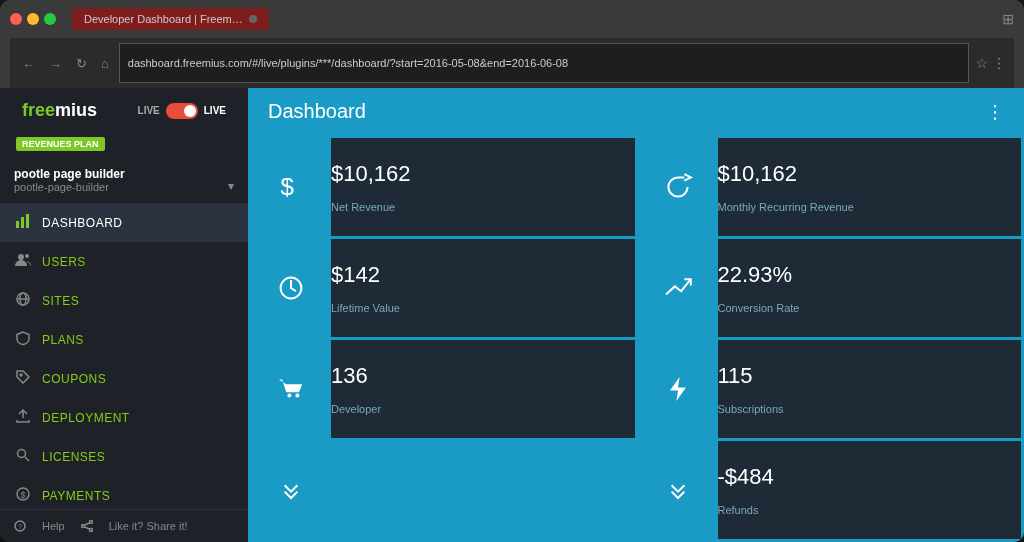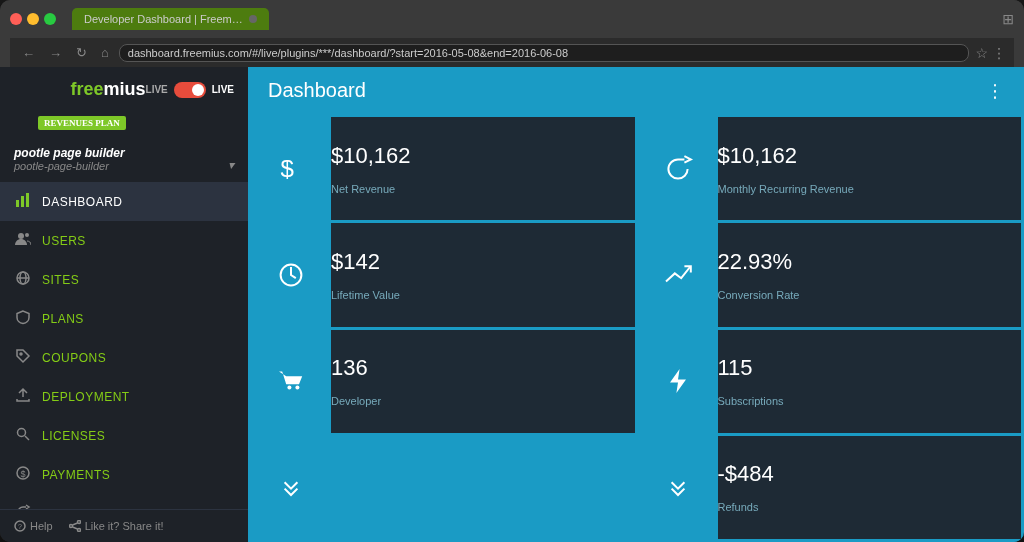"Developer Dashboard | Freem…" .browser-tab { background: #4d7c0f -> #7f1d1d }
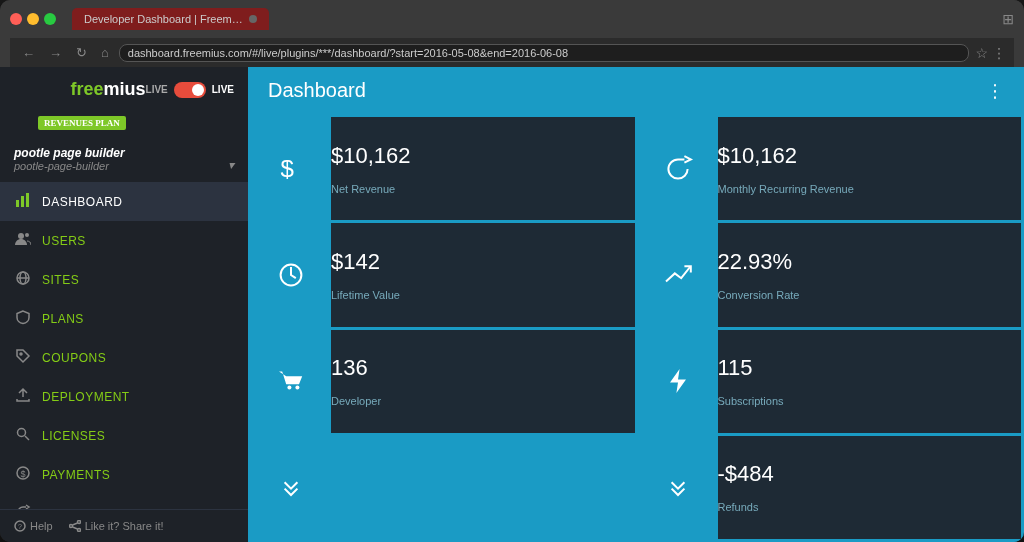"dashboard.freemius.com/#/live/plugins/**" .address-bar { border-radius: 8px -> 0; height: 18px -> 40px }
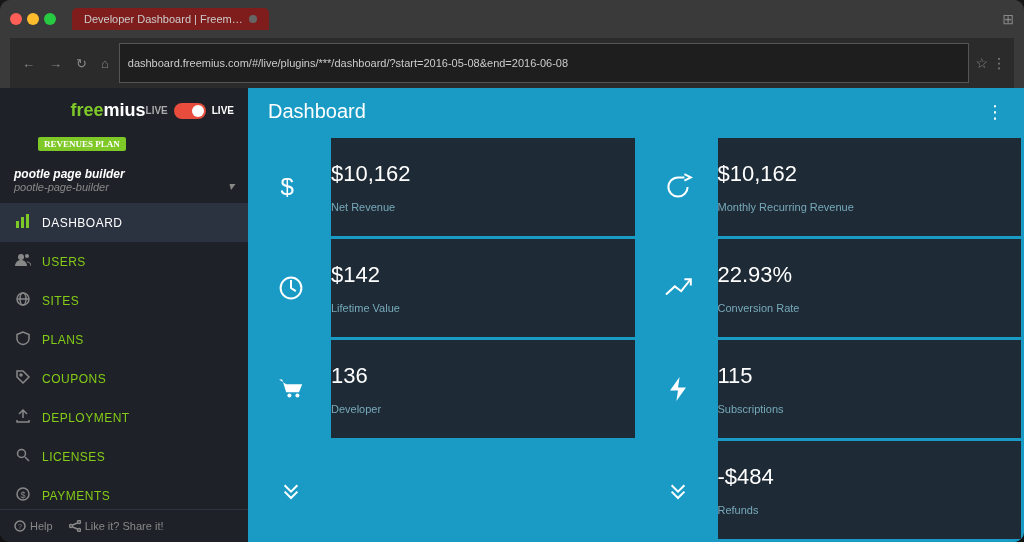"freemius" .sidebar-header { justify-content: flex-end -> space-between; padding: 12px 14px -> 12px 22px }
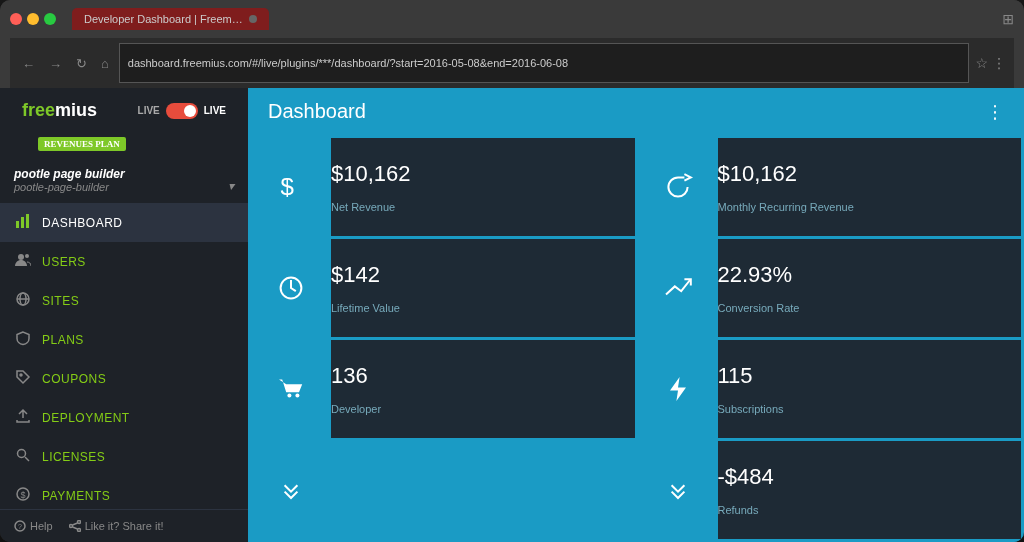"REVENUES PLAN" div { font-family: Liberation Serif, serif -> none; padding: 0 24px 4px -> 0 2px 4px }
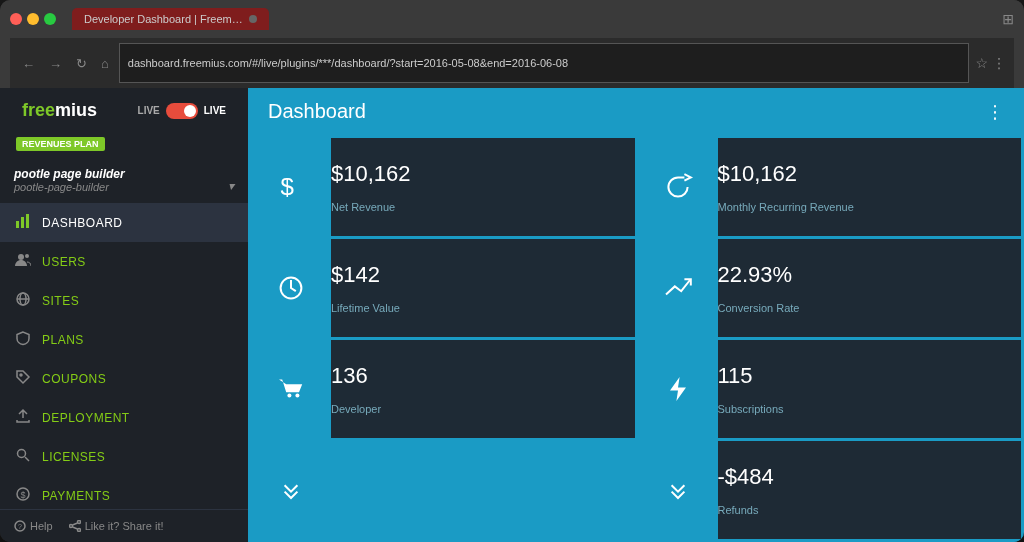"pootle page builder" .plugin-info { font-style: italic -> none }
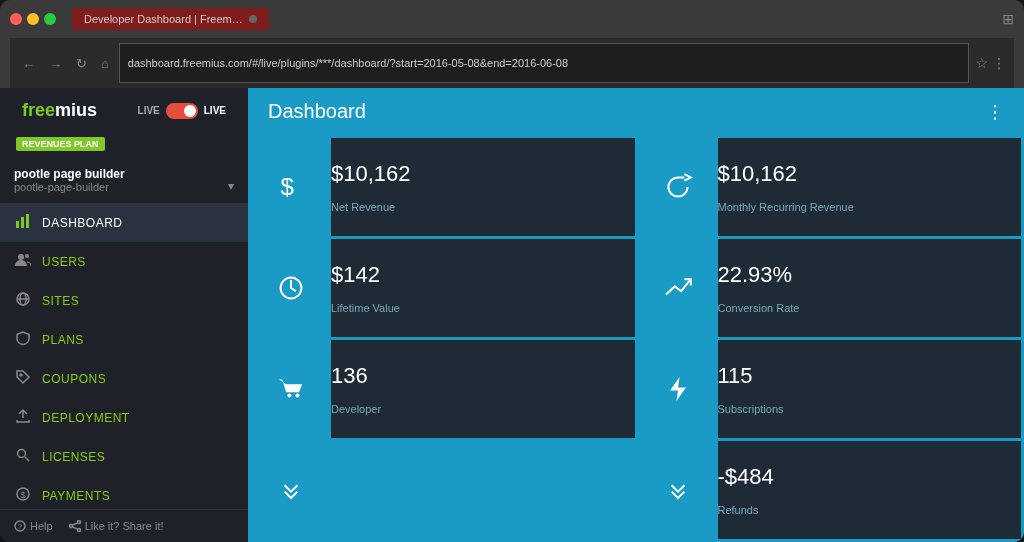"Help" .footer-link { gap: 4px -> 16px }
